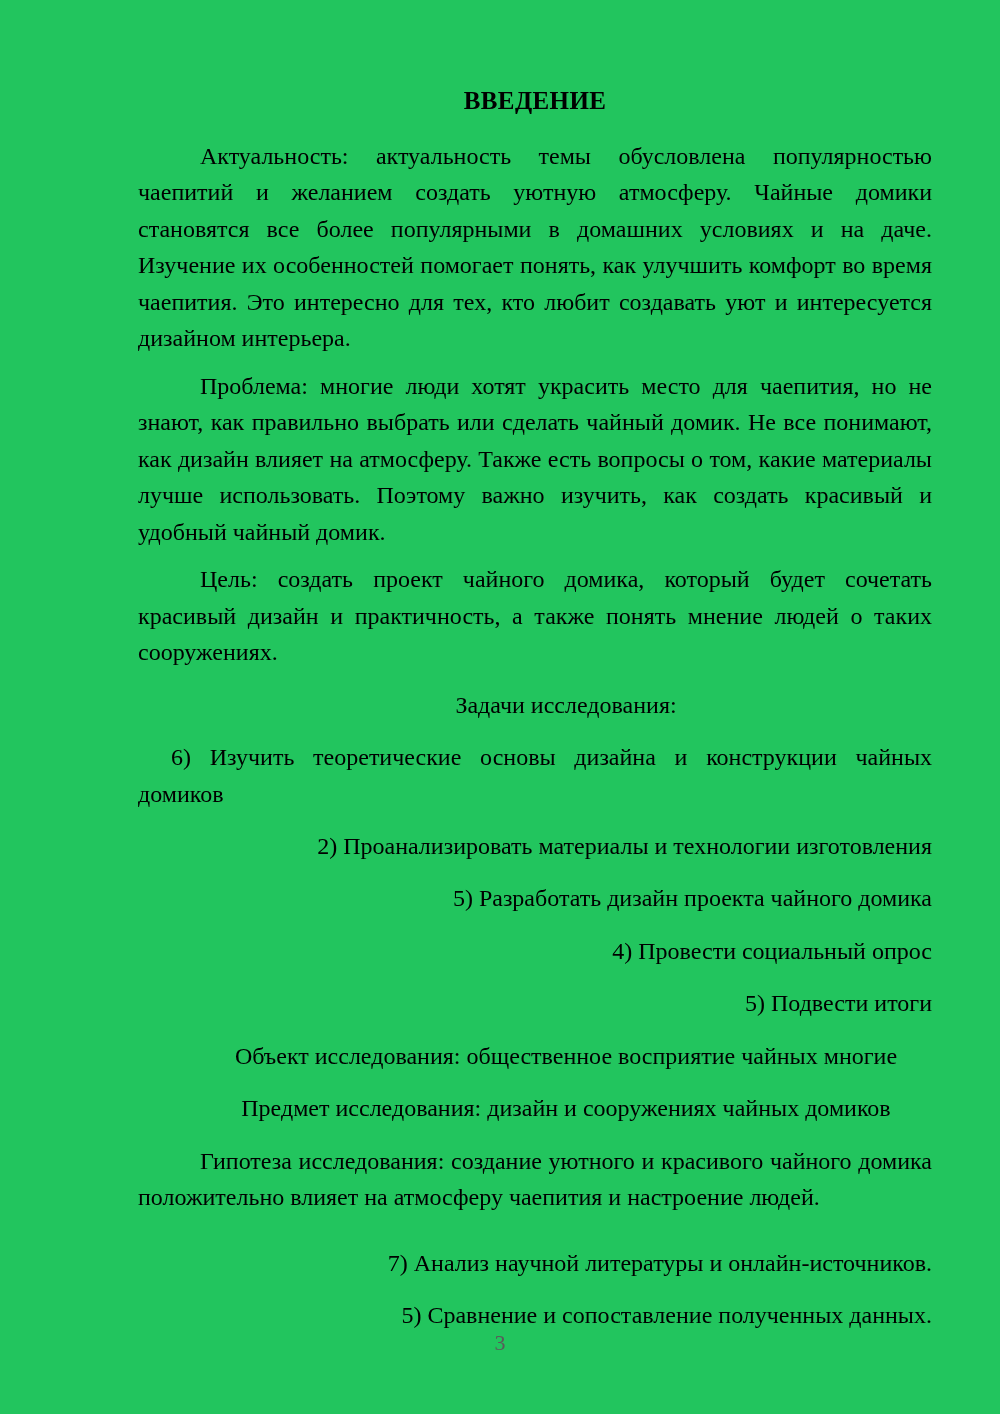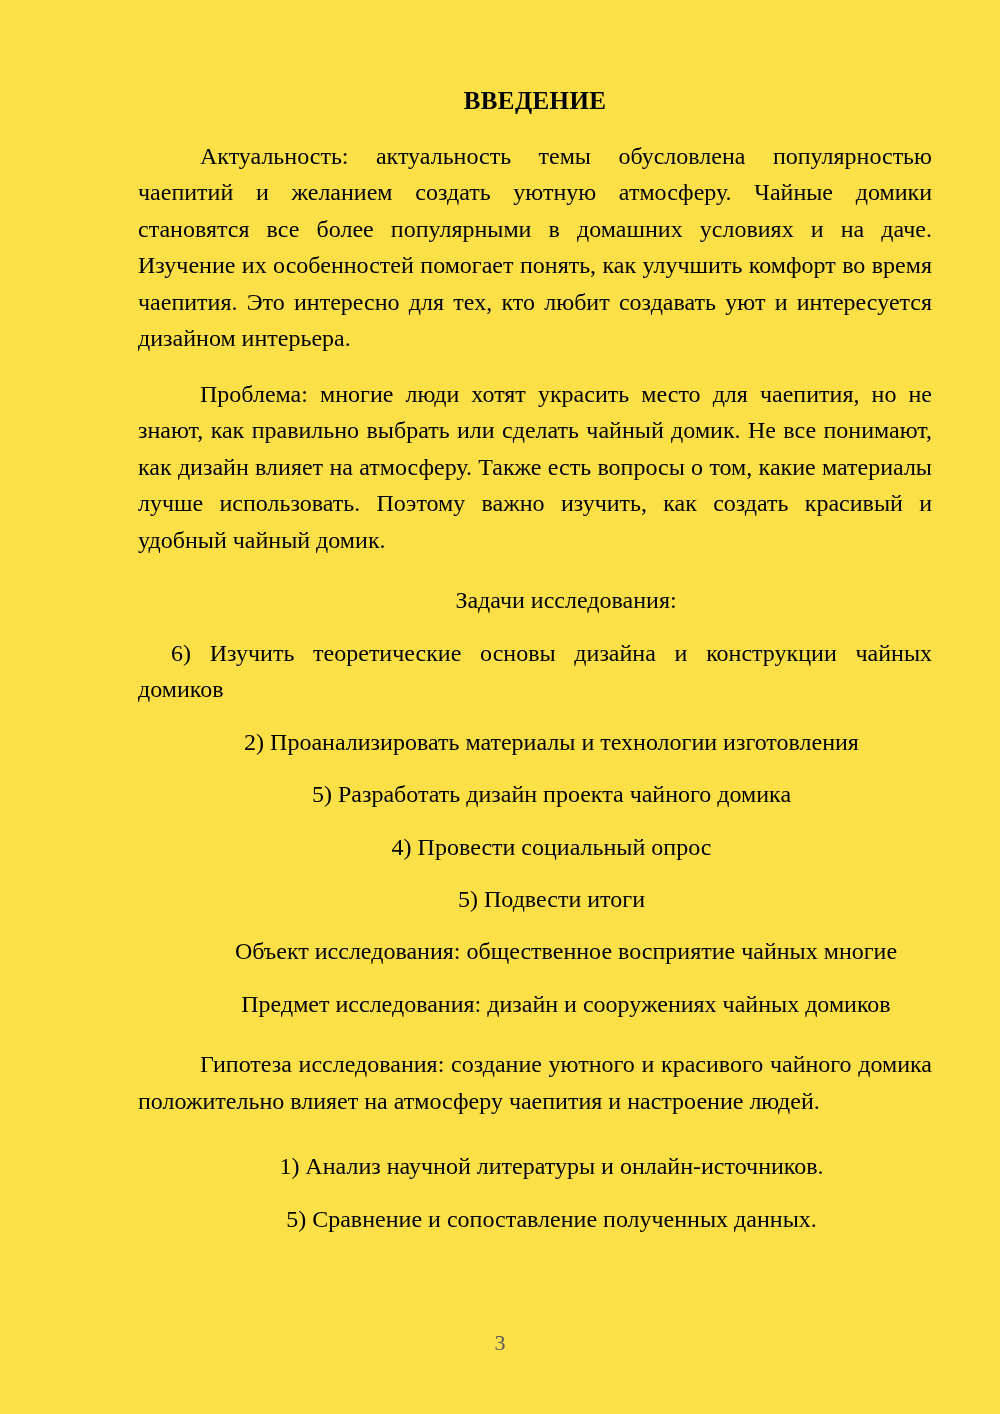"ВВЕДЕНИЕ" .page { background: #fde047 -> #22c55e }
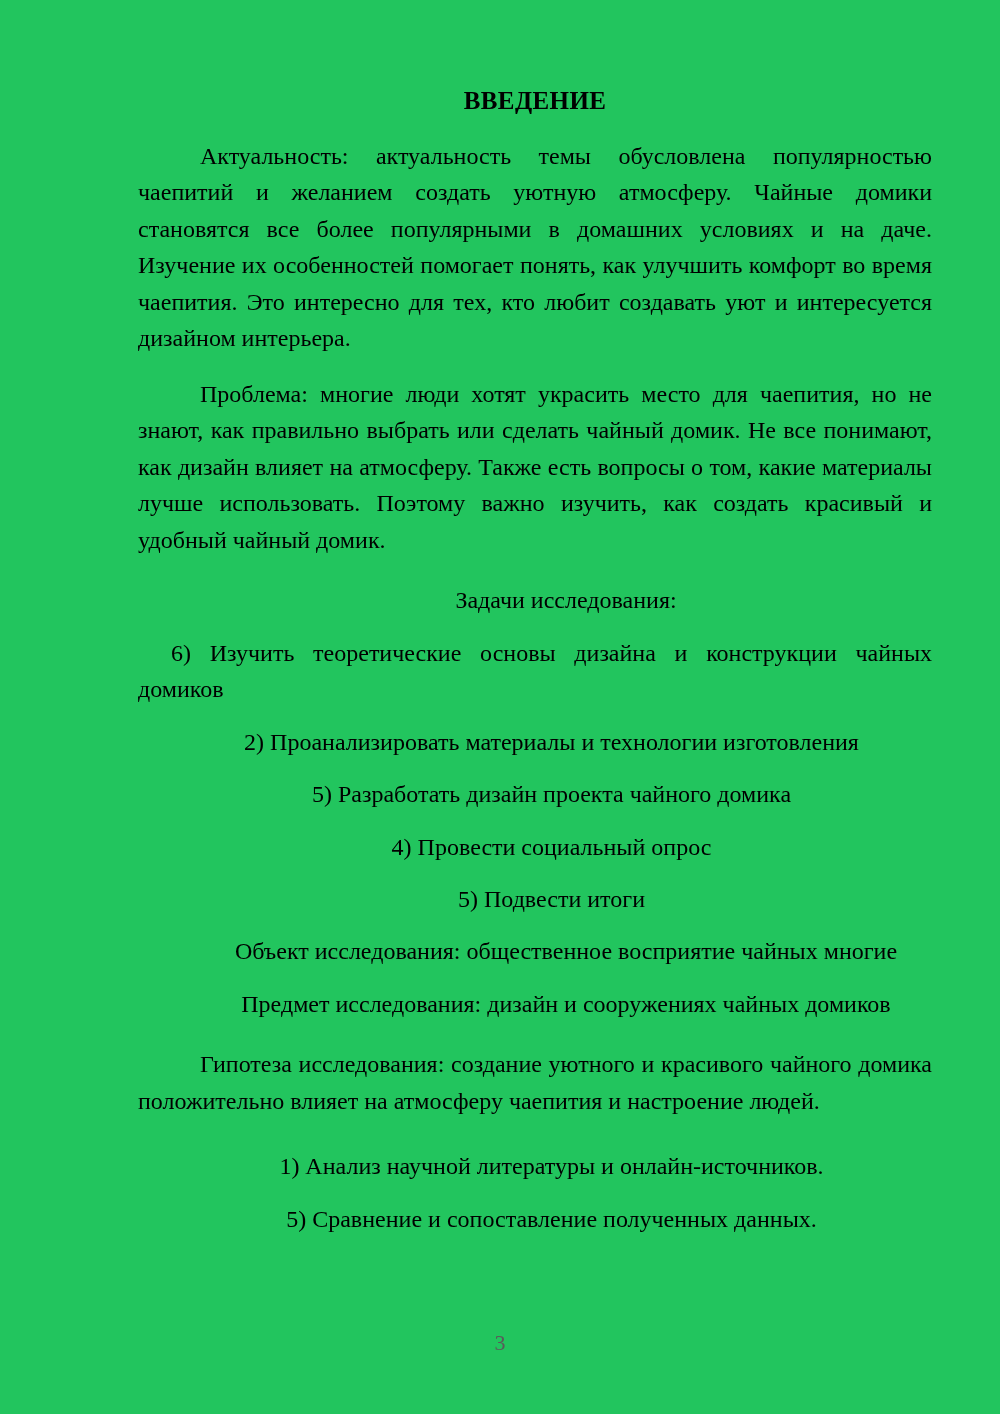"Актуальность: актуальность темы" .para { margin: 8px 0 3px 0 -> 0 0 3px 0 }
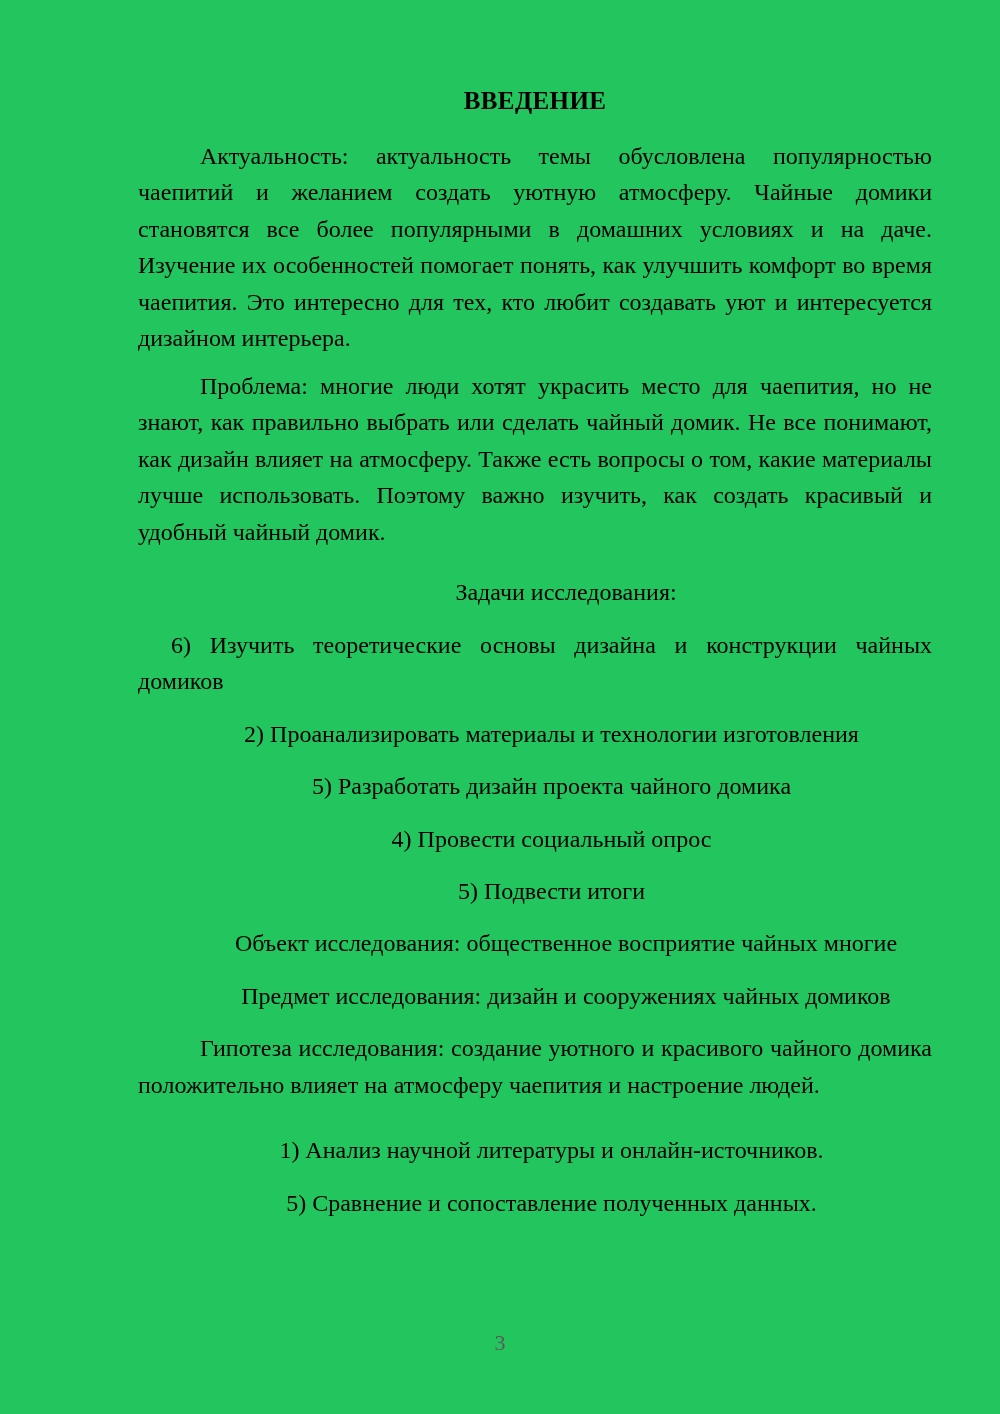"Цель: создать проект чайного домика," p.para { html: none -> <p>Цель: создать проект чайного домика, который будет сочетать красивый дизайн и практичность, а также понять мнение людей о таких сооружениях.</p> }
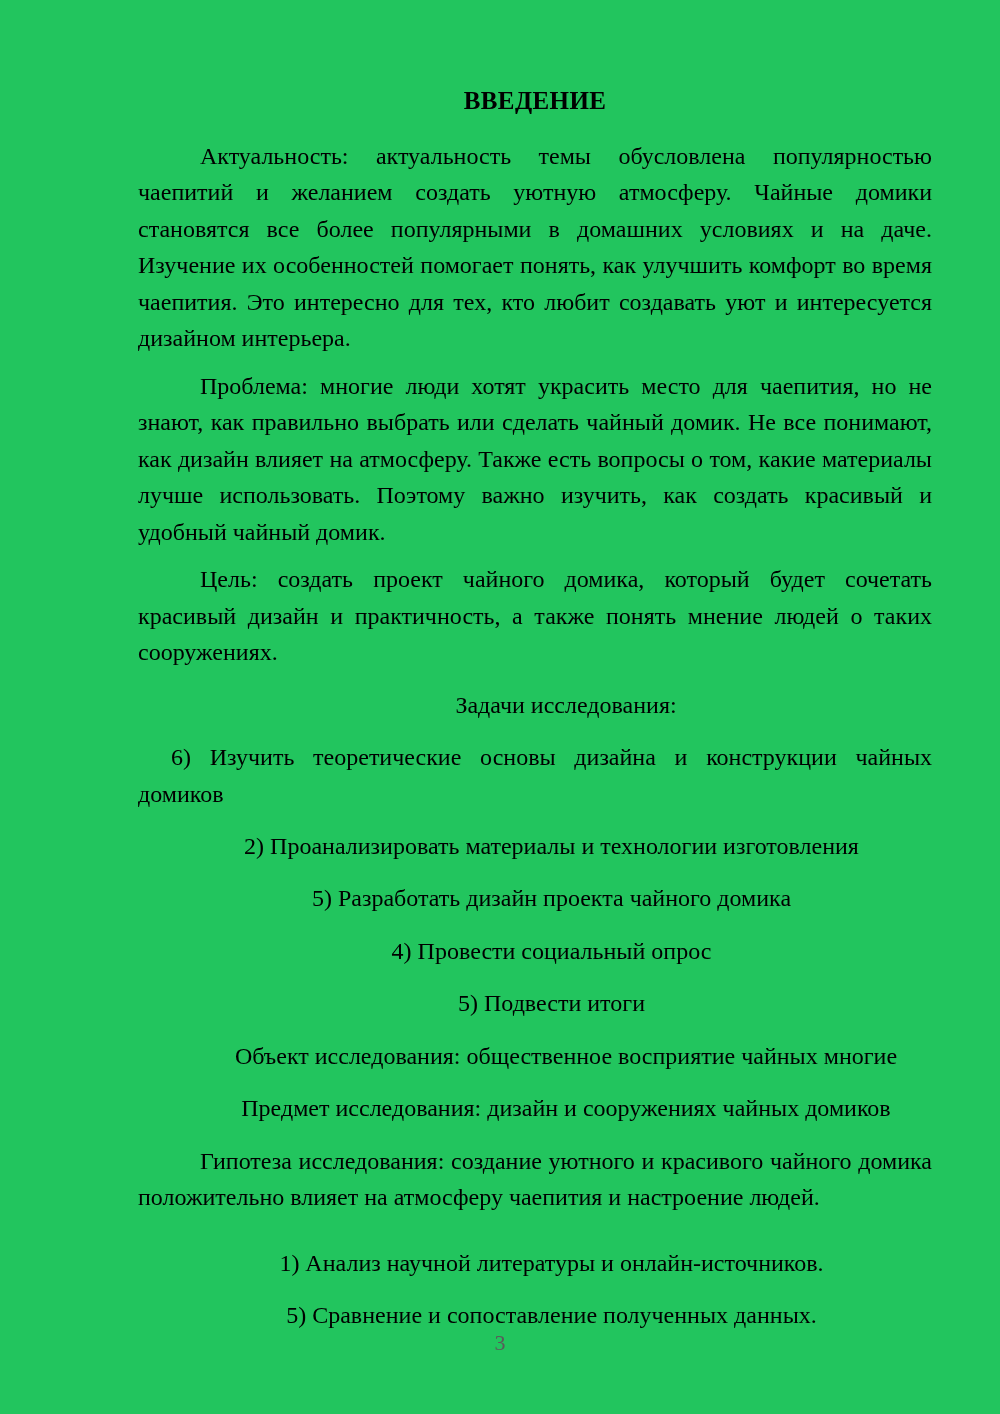"2) Проанализировать материалы и" .numitem { text-align: center -> right }
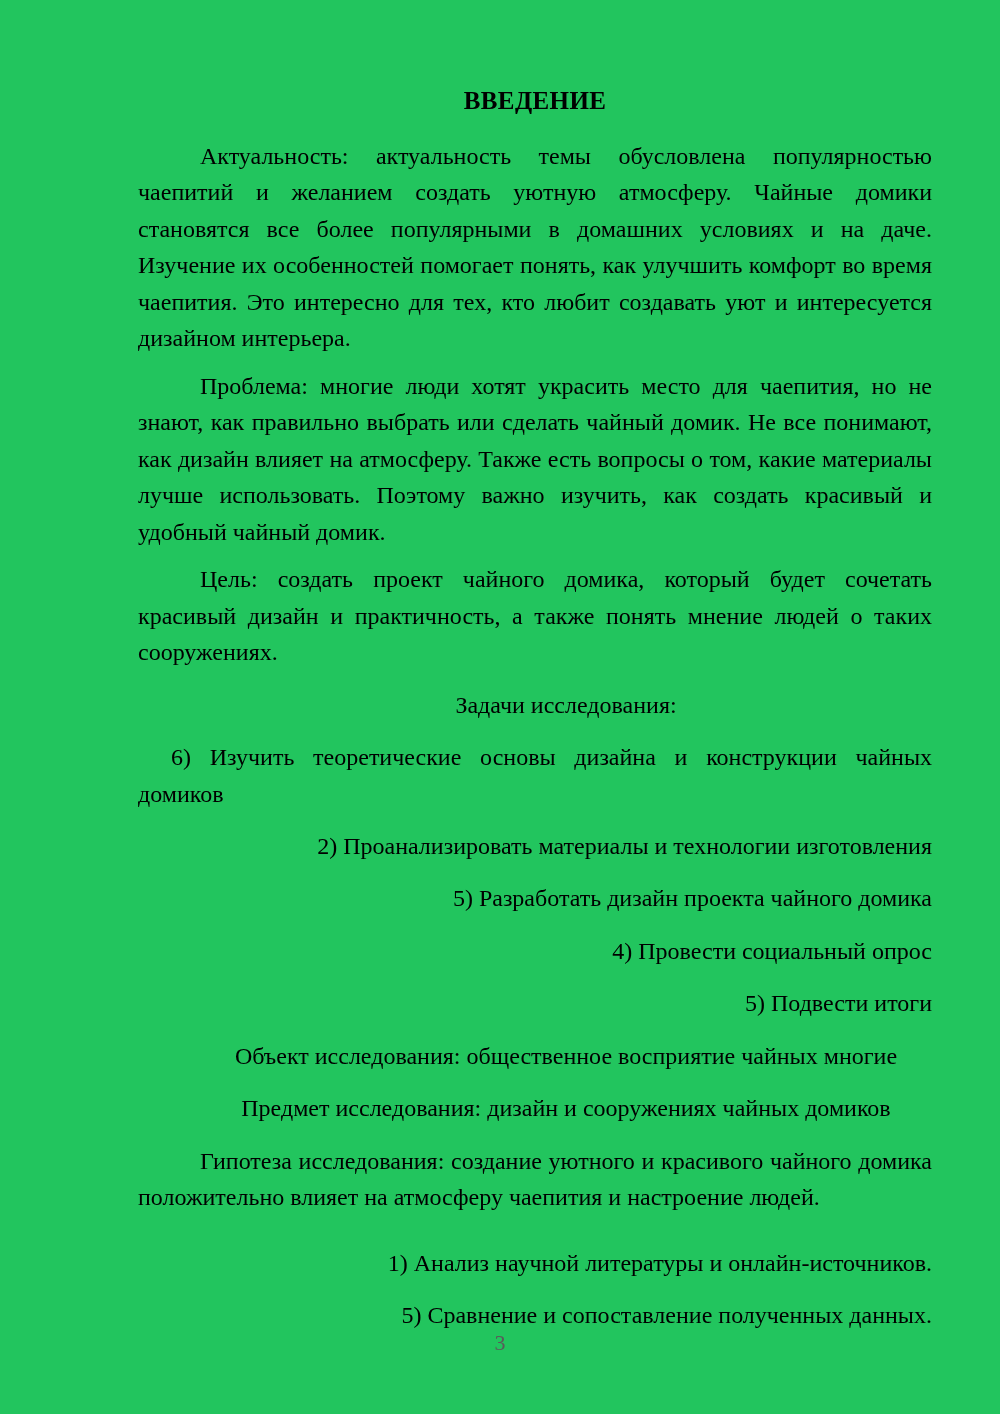"1) Анализ научной литературы и" p.numitem { text: 1 -> 7 }
